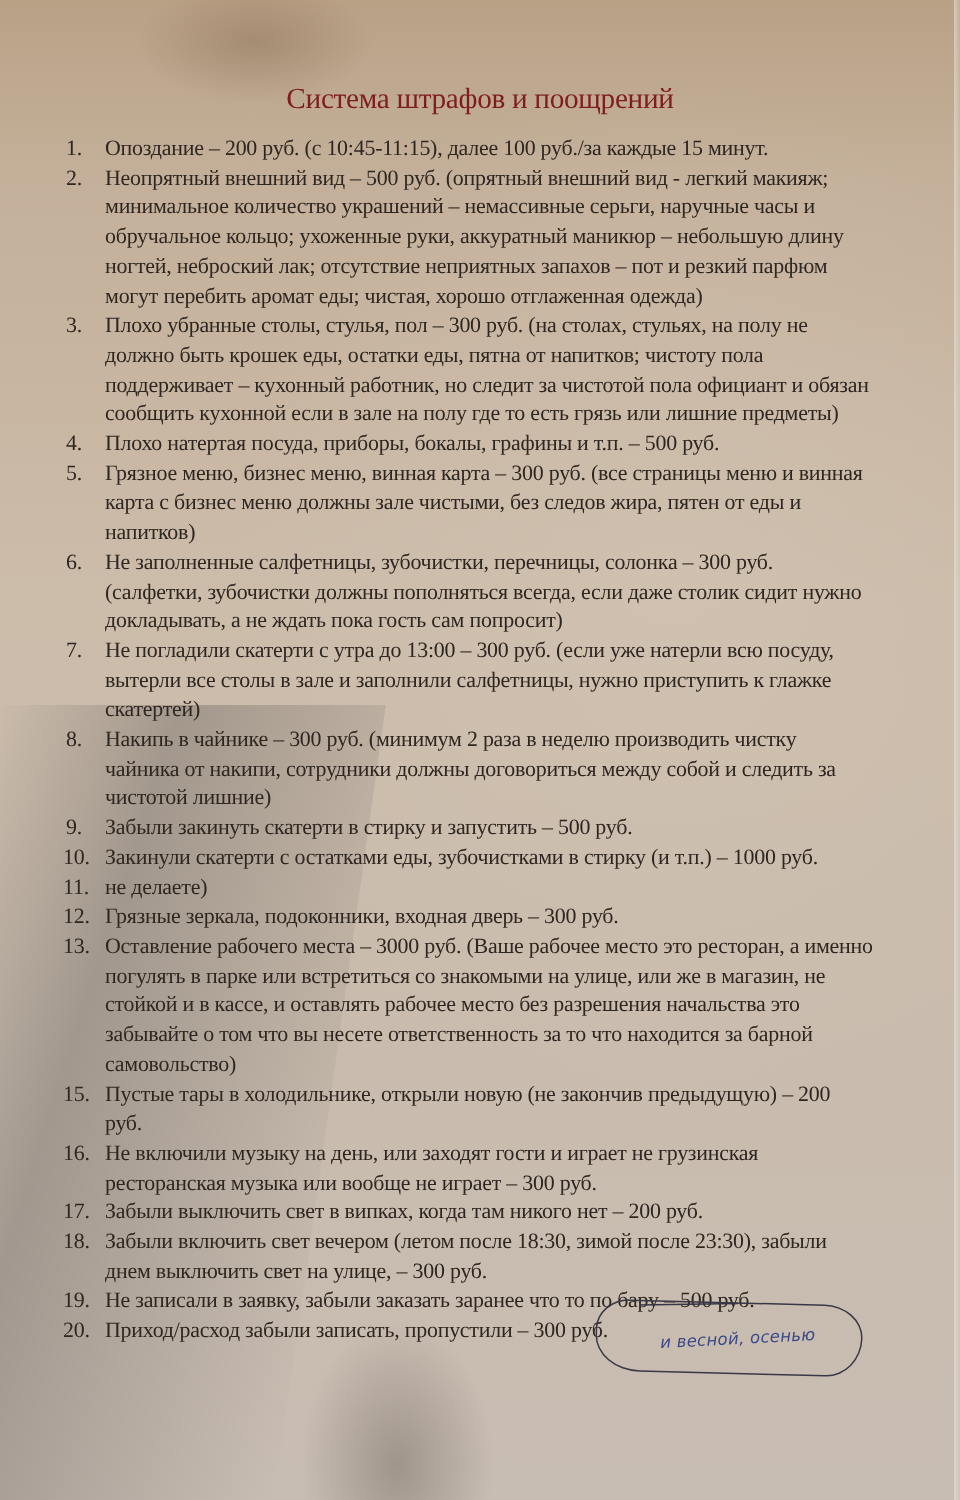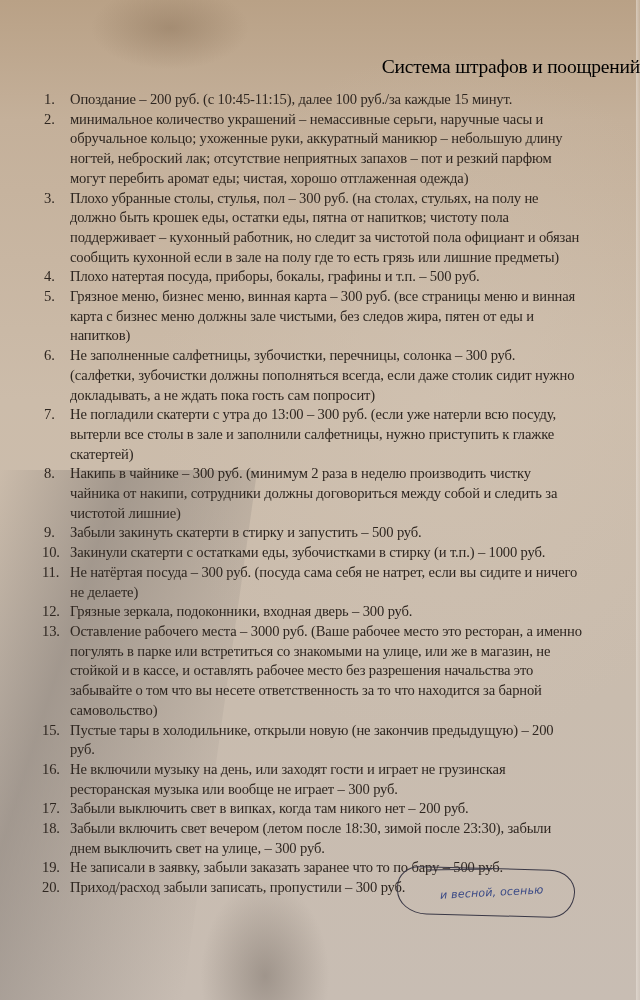"Система штрафов и поощрений" .title { color: #000000 -> #7f1d1d; text-align: right -> center }
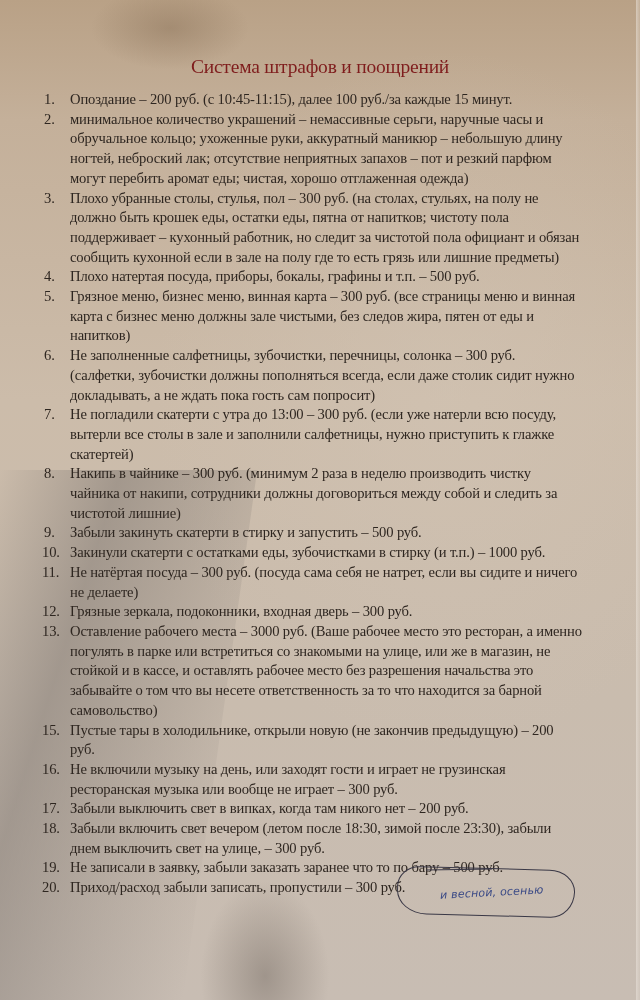"Неопрятный внешний вид – 500" span.line { html: none -> <span>Неопрятный внешний вид – 500 руб. (опрятный внешний вид - легкий макияж;</span> }
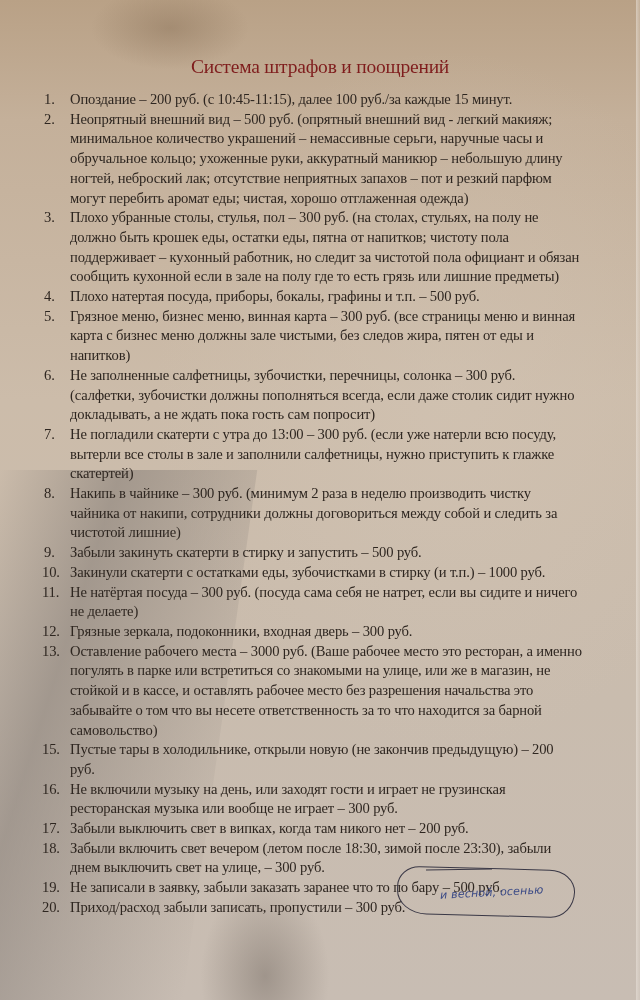"Не натёртая посуда – 300" span.line { html: <span>Не натёртая посуда – 300 руб. (посуда сама себя не натрет, если вы сидите и ничего</span> -> none }
